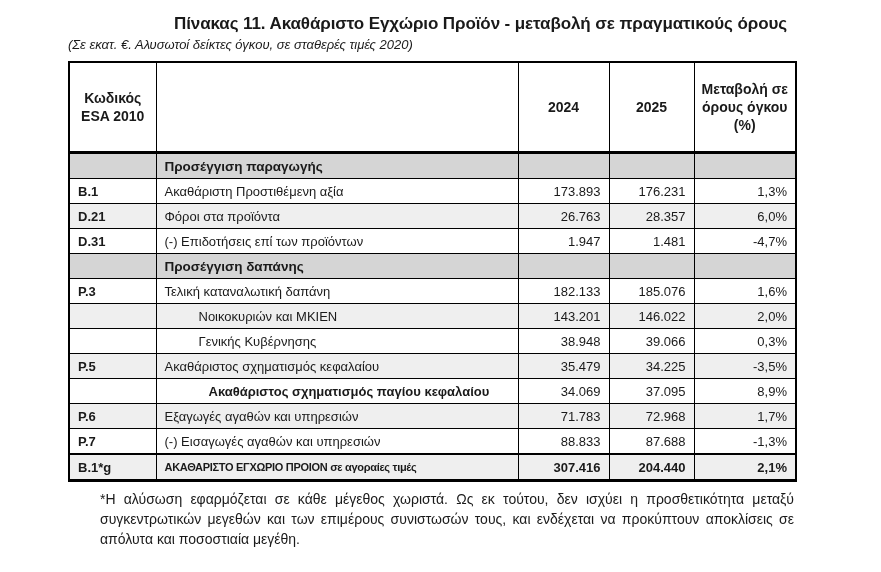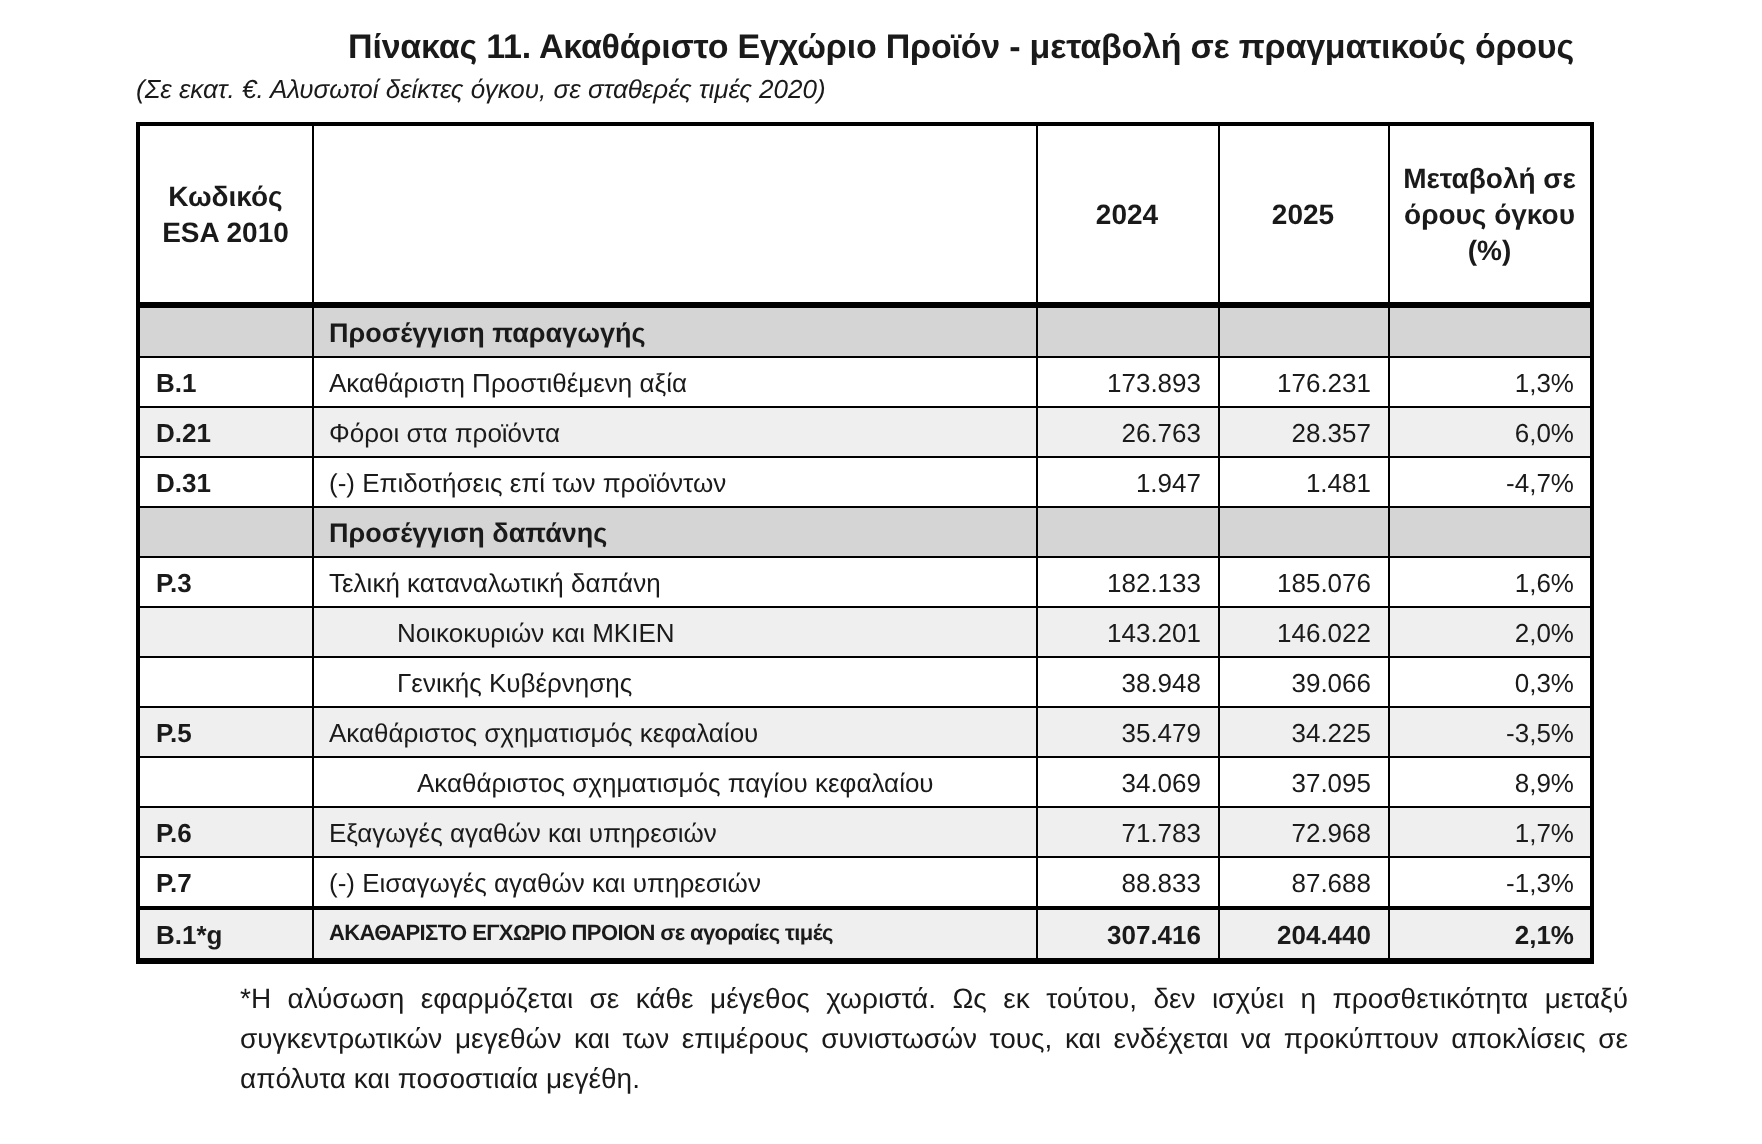"Ακαθάριστος σχηματισμός παγίου κεφαλαίου" td.desc.indent2 { font-weight: none -> bold }
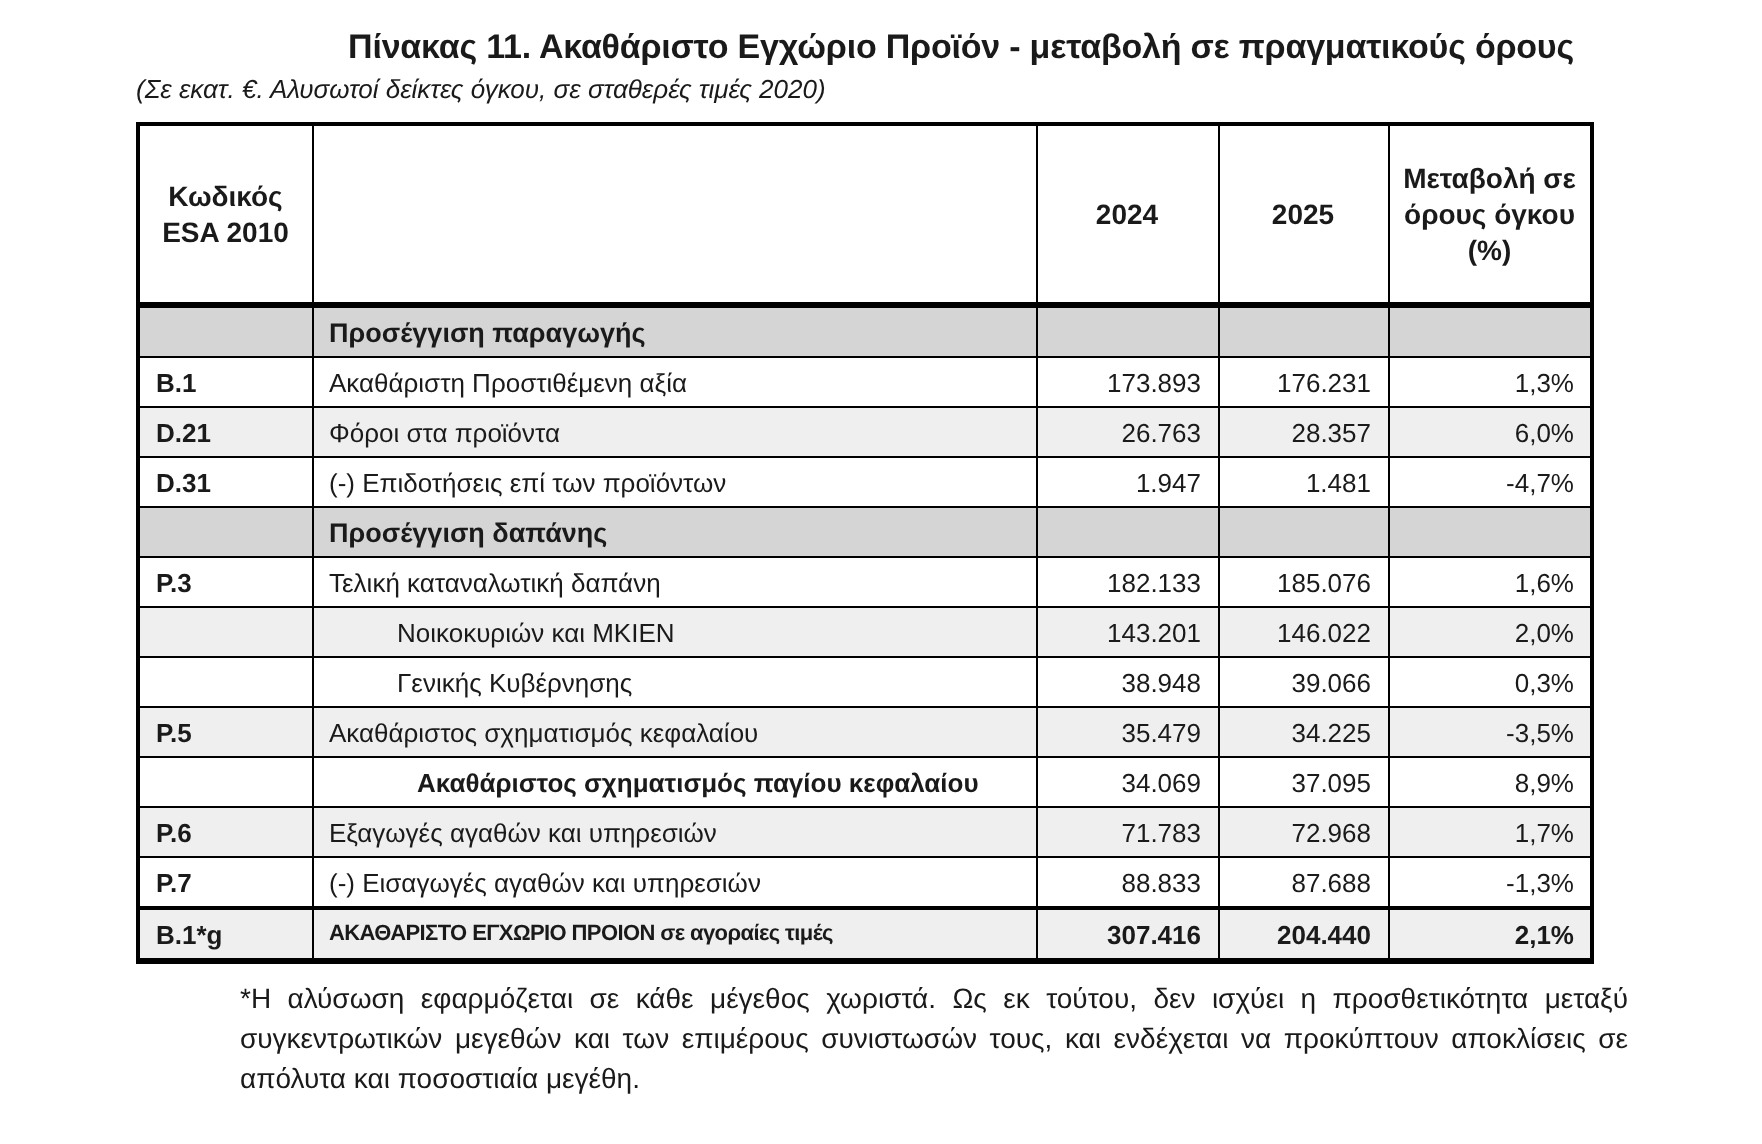"*Η αλύσωση εφαρμόζεται σε κάθε" .footnote { margin-left: 52px -> 32px }
